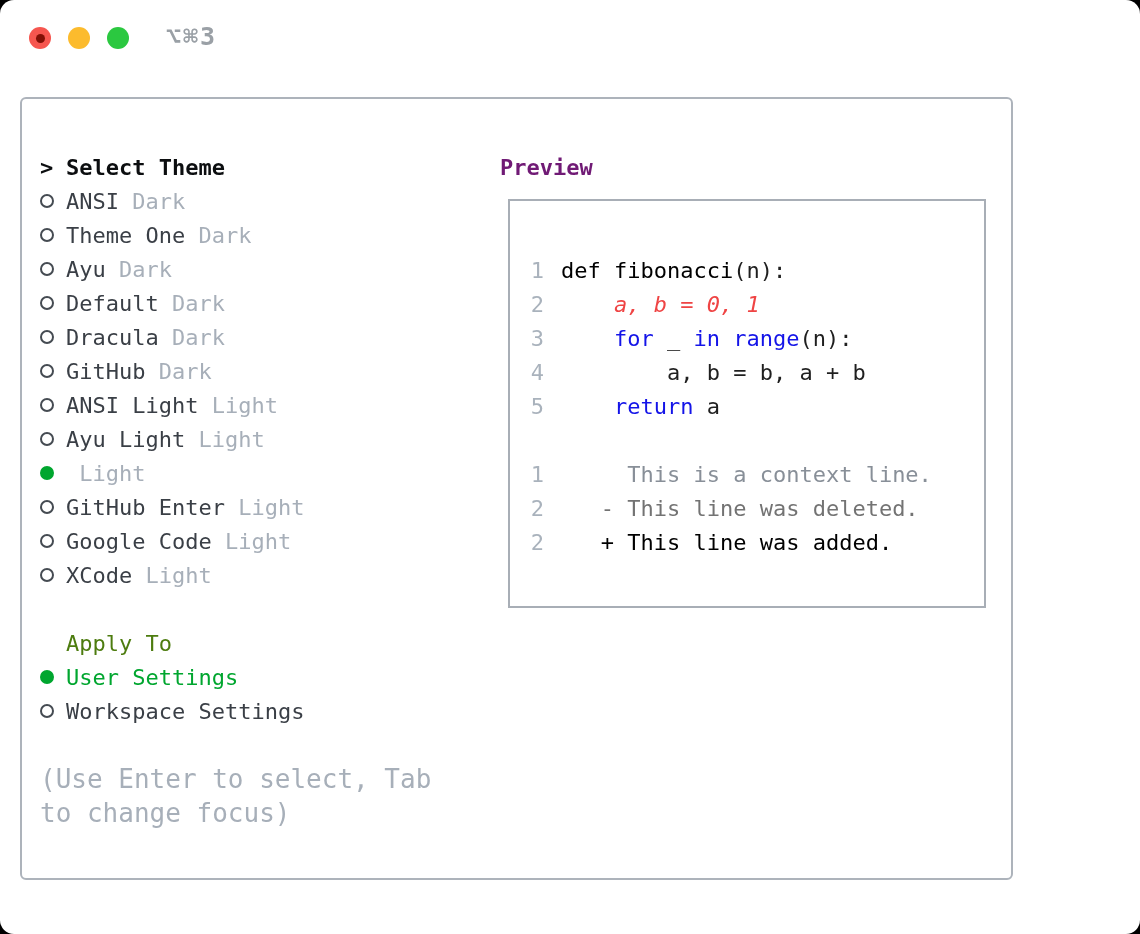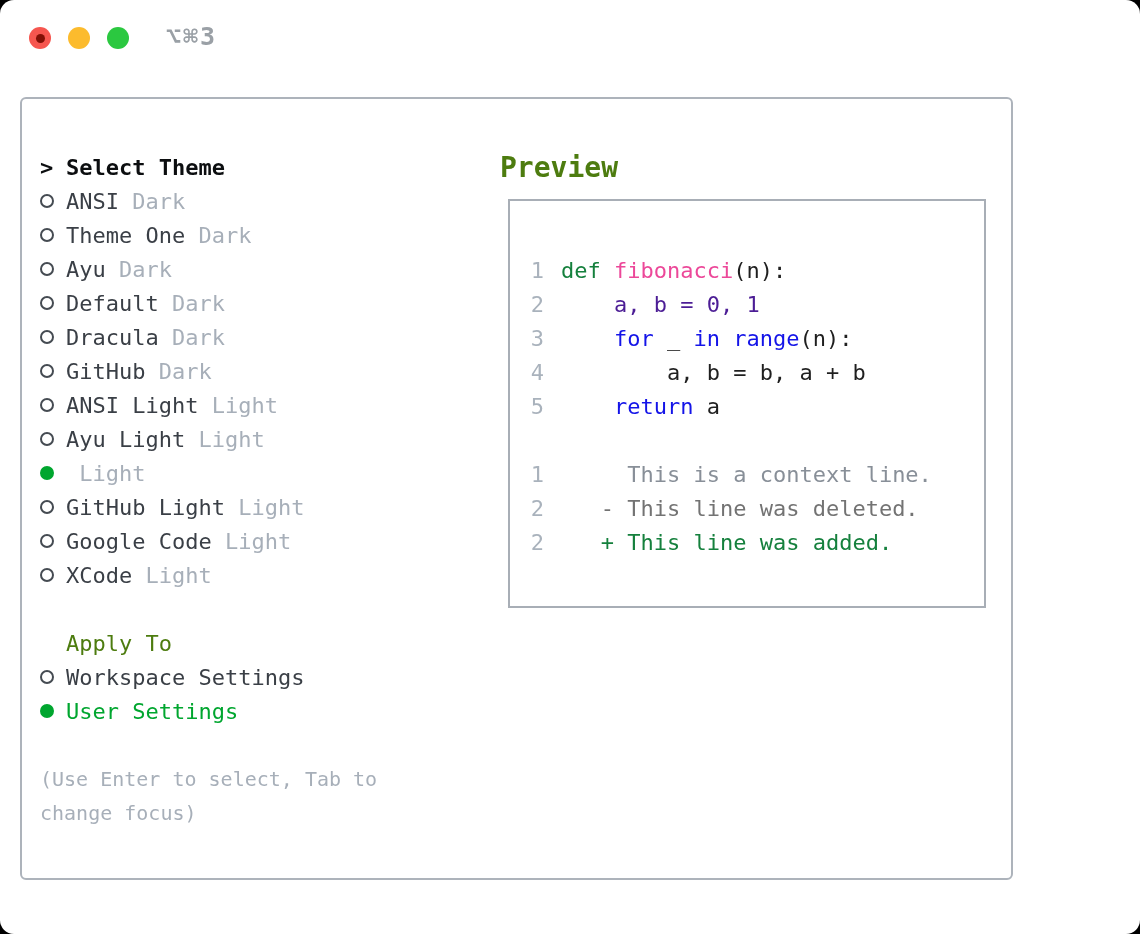"Preview" .pv-hdr { color: #4d7c0f -> #701a75; font-size: 28px -> 22px }
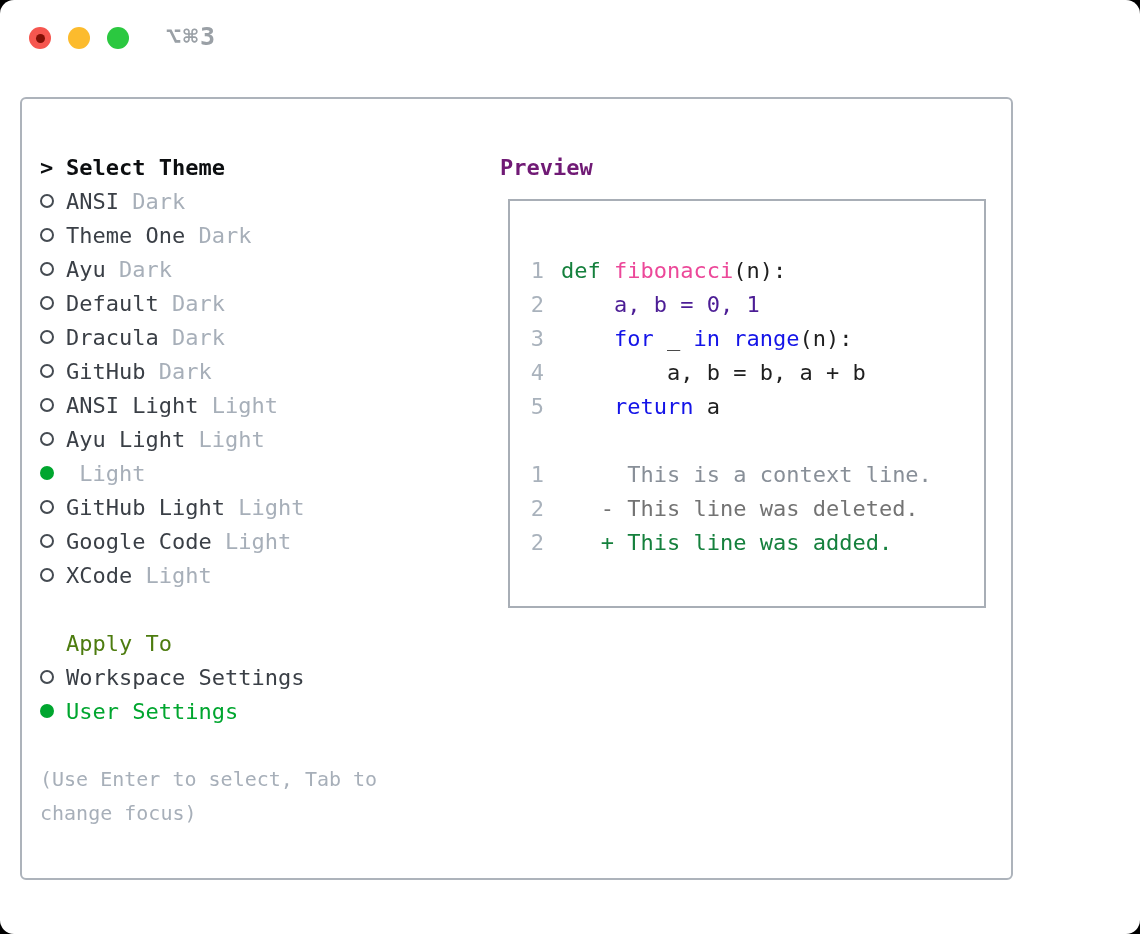"def" span { color: #15803d -> #000000 }
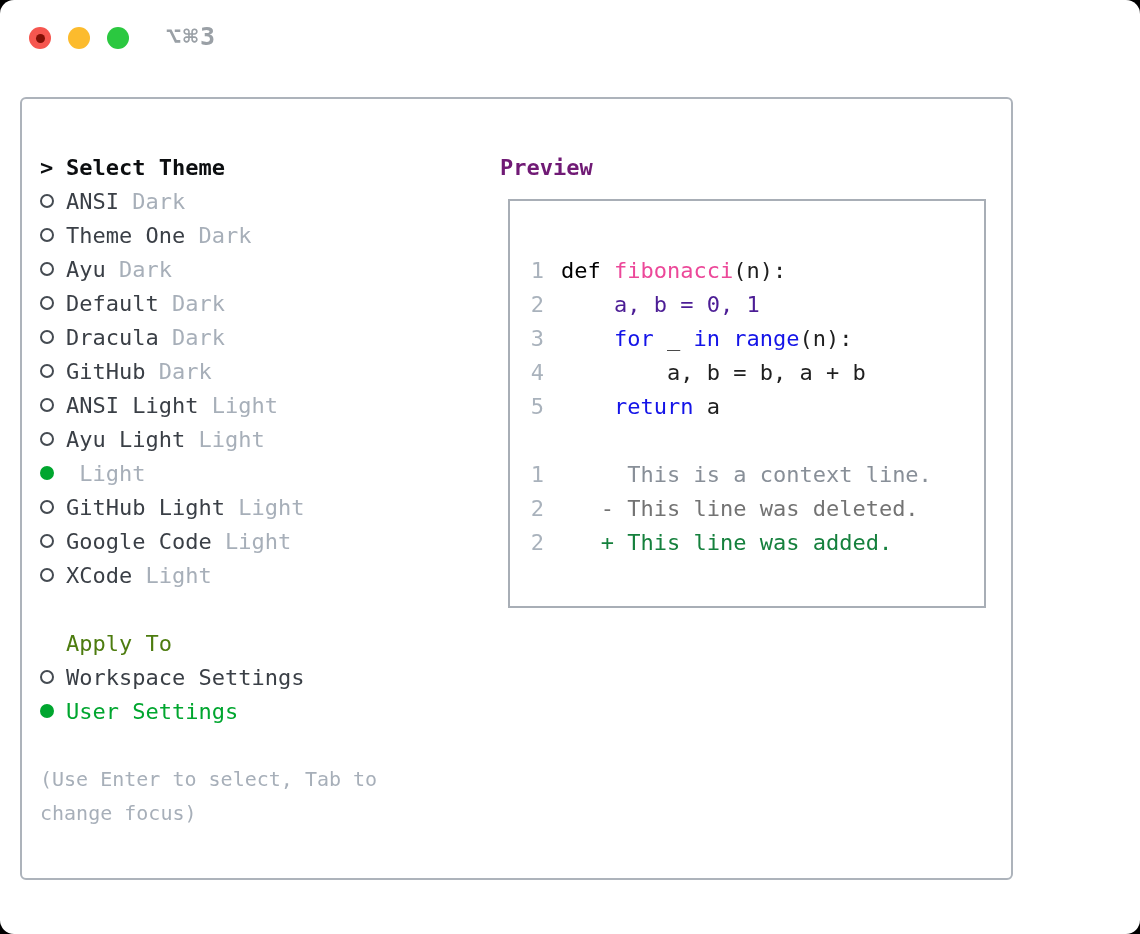"fibonacci" span { color: #ec4899 -> #000000 }
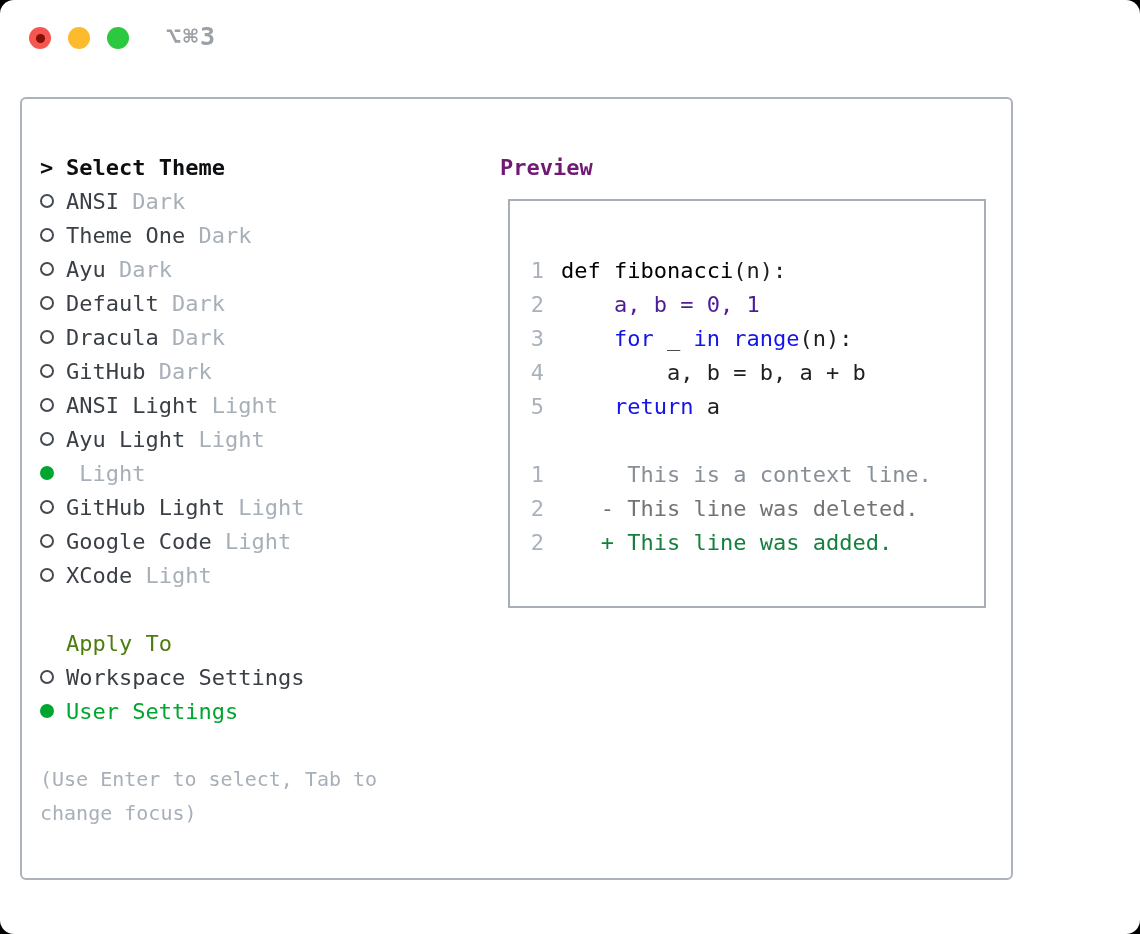"a, b = 0, 1" span { color: #4c1d95 -> #ef4444; font-style: none -> italic }
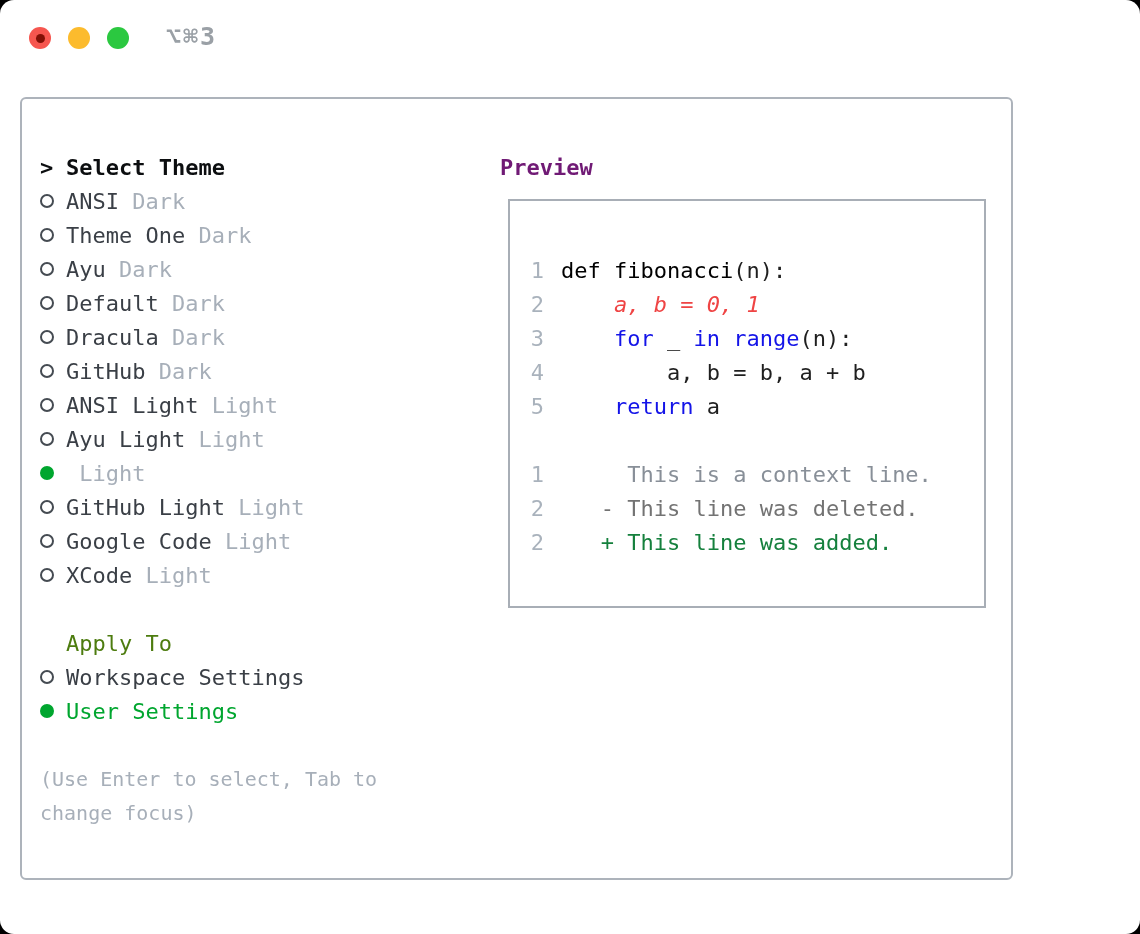"GitHub Light" span { text: Light -> Enter }
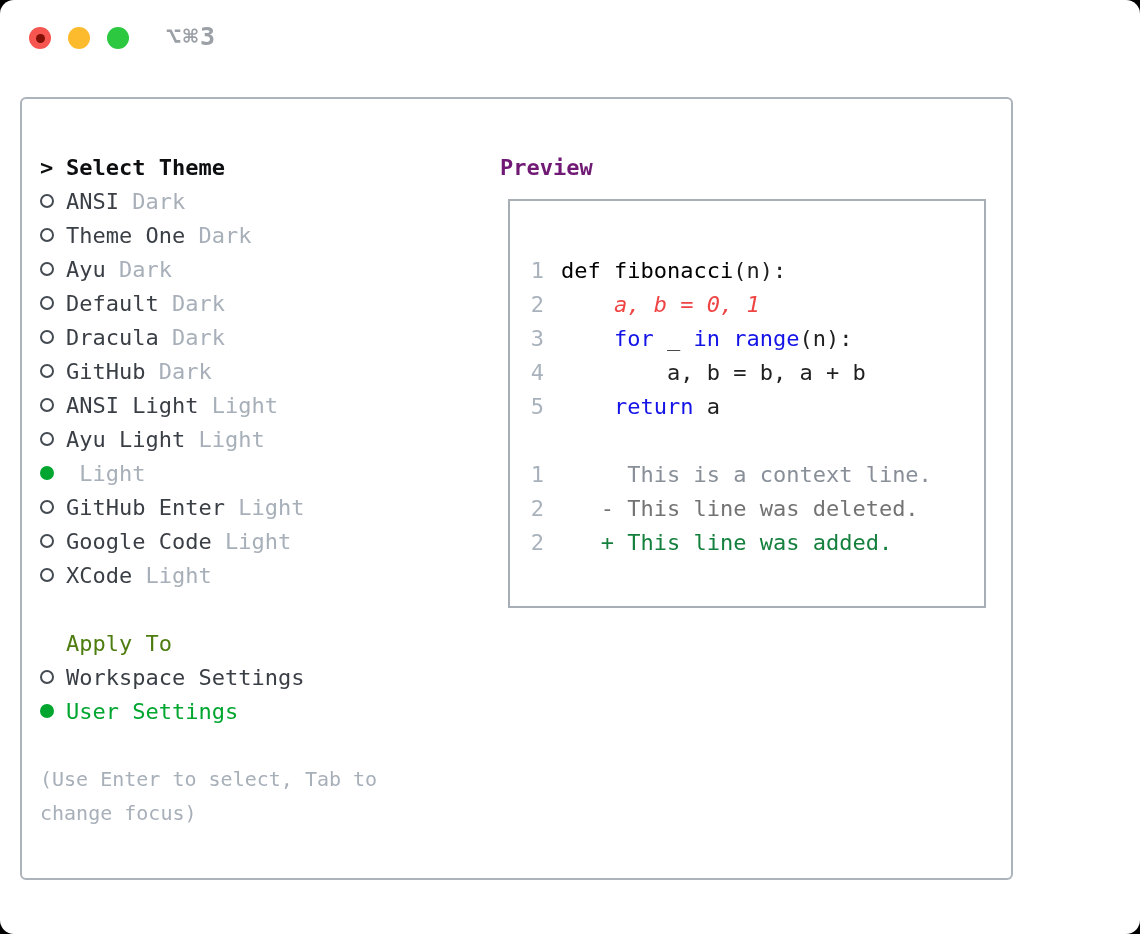"+ This line was added." span { color: #15803d -> #000000 }
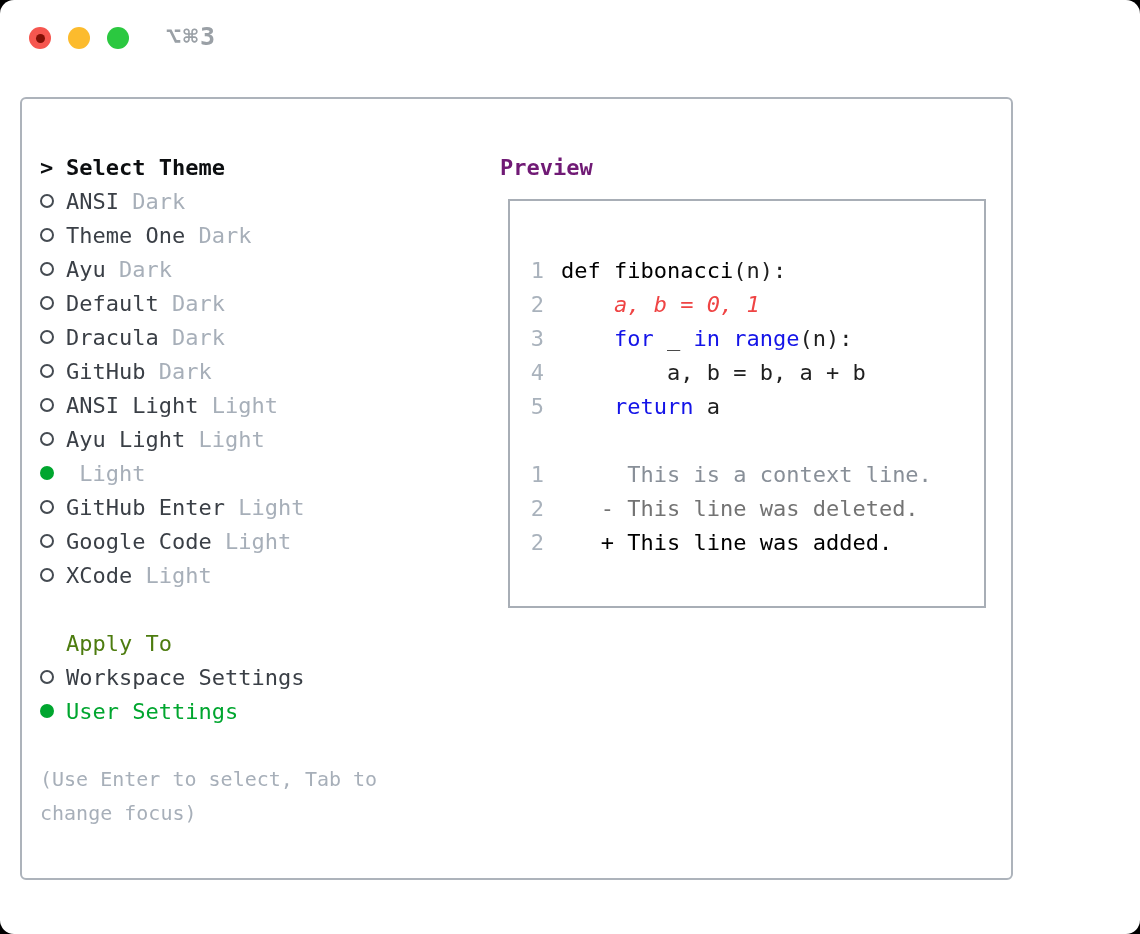"Workspace Settings" div.row { order: before "User Settings" -> after "User Settings" }
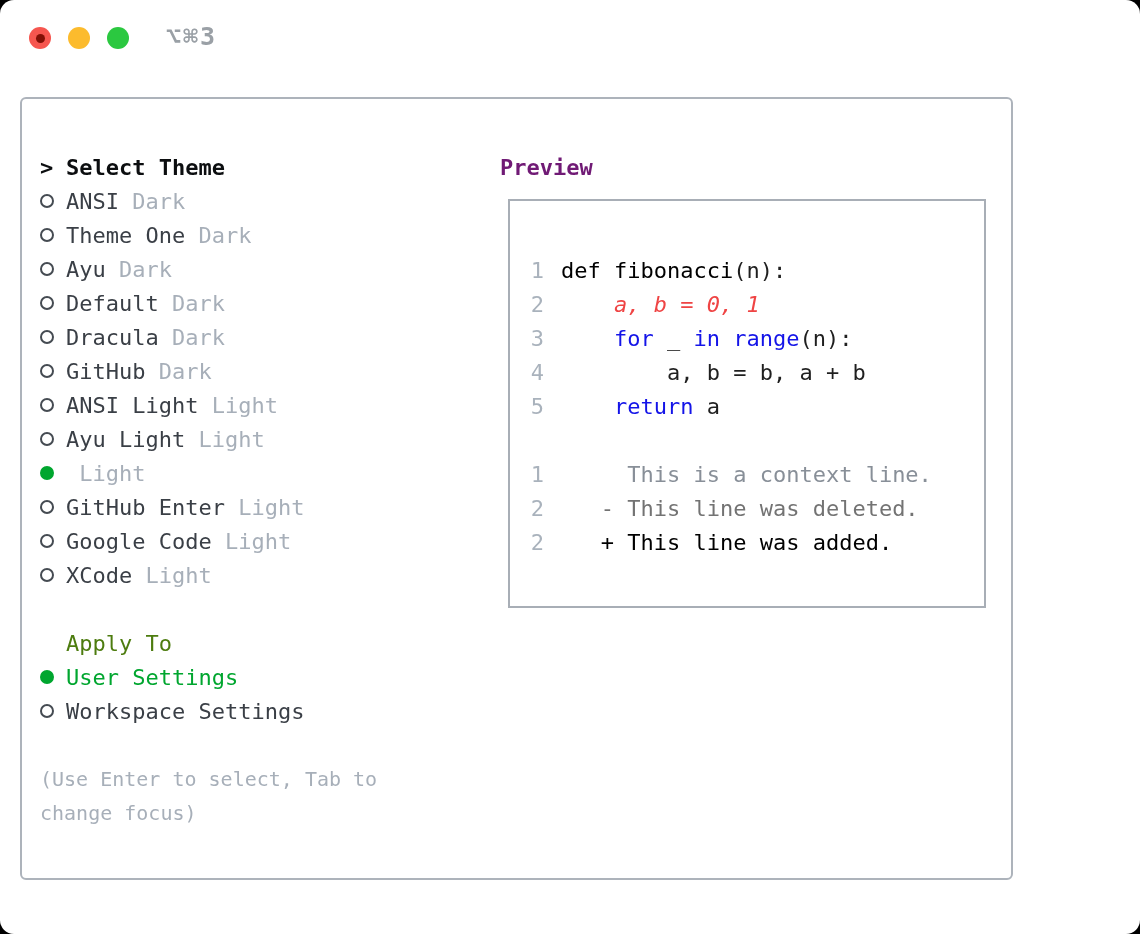"(Use Enter to select, Tab" .help { font-size: 20px -> 26px }
